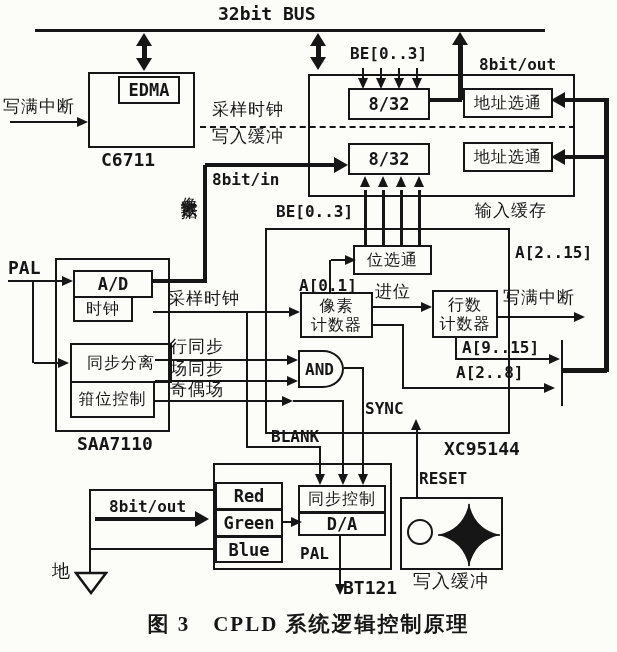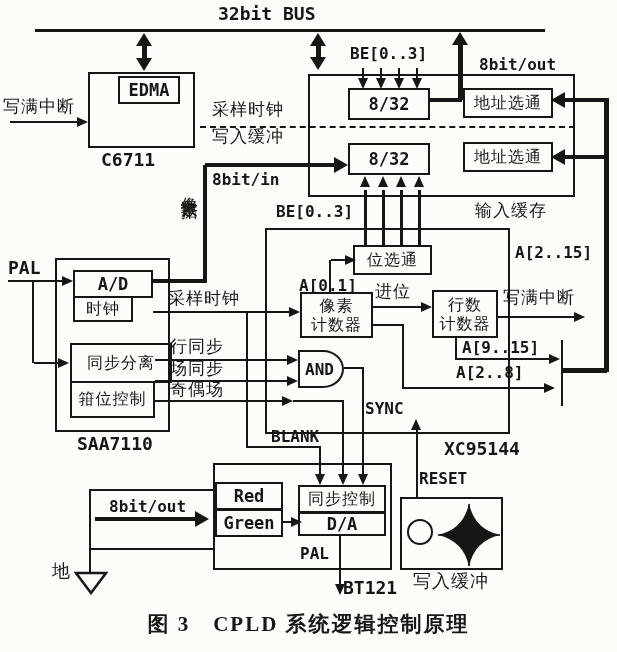"Blue" div.b { html: none -> <div>Blue</div> }
